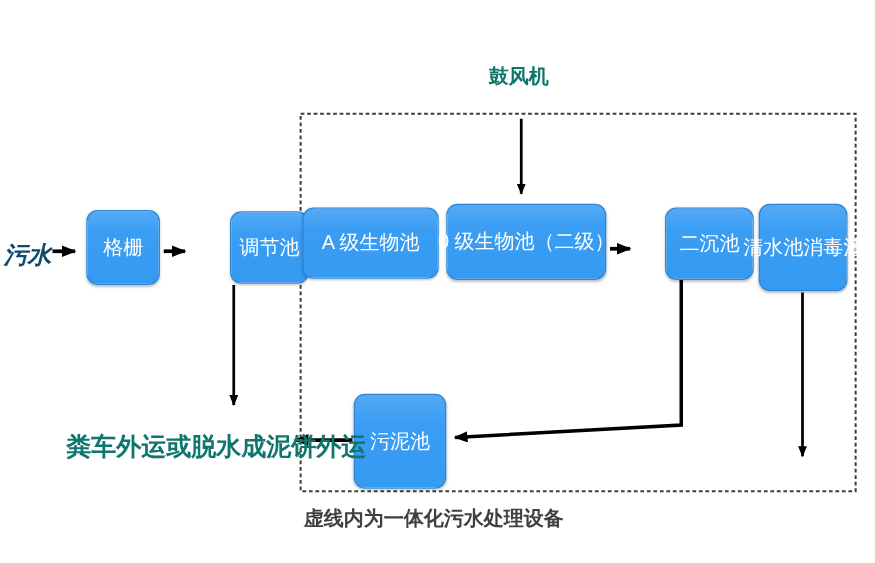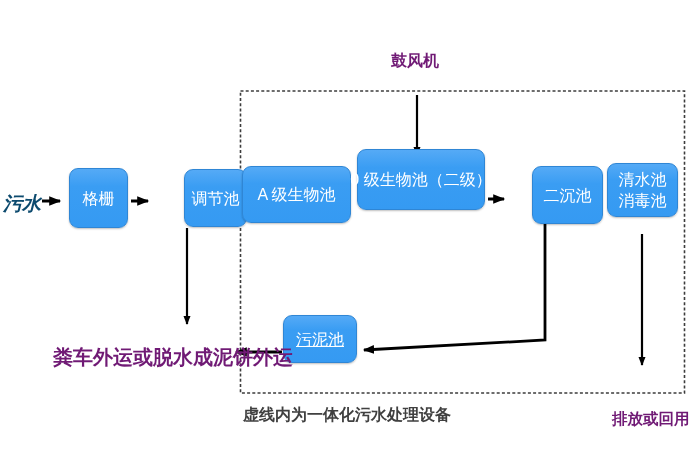"鼓风机" .lbl-blue { color: #701a75 -> #0f766e }
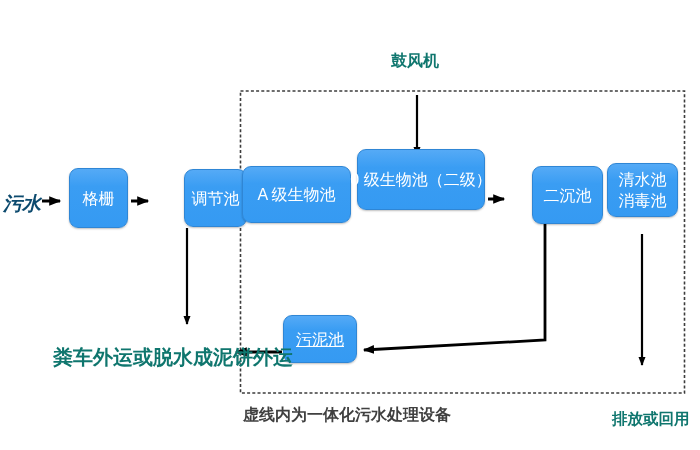"0 级生物池（二级）" #n-obio { top: 149px -> 163px }
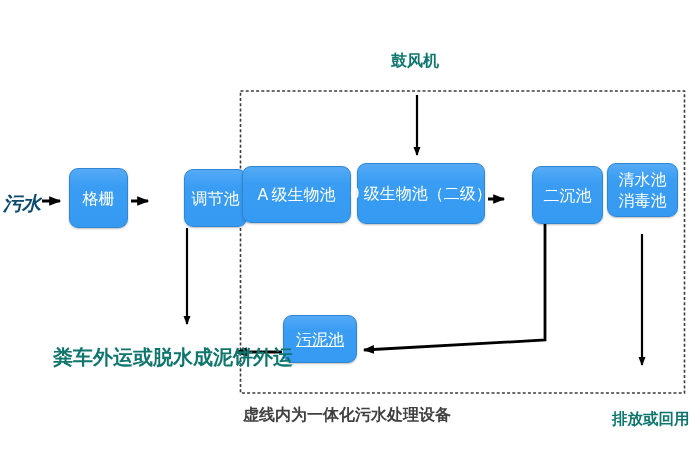"清水池" #n-clear { flex-direction: column -> row; height: 54px -> 70px }
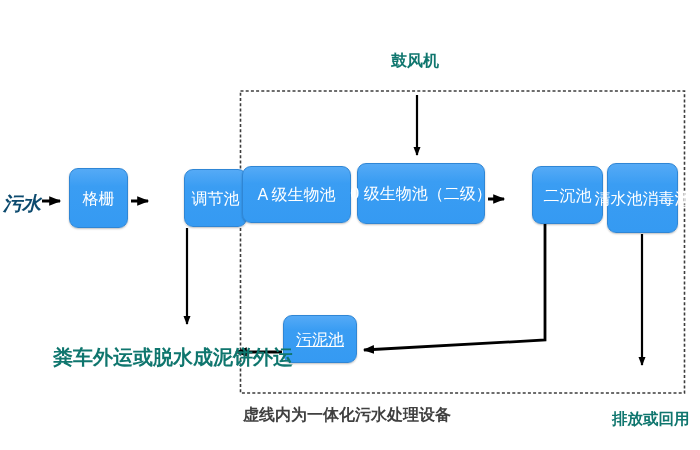"污泥池" #n-sludge { height: 48px -> 76px; text-decoration: underline -> none }
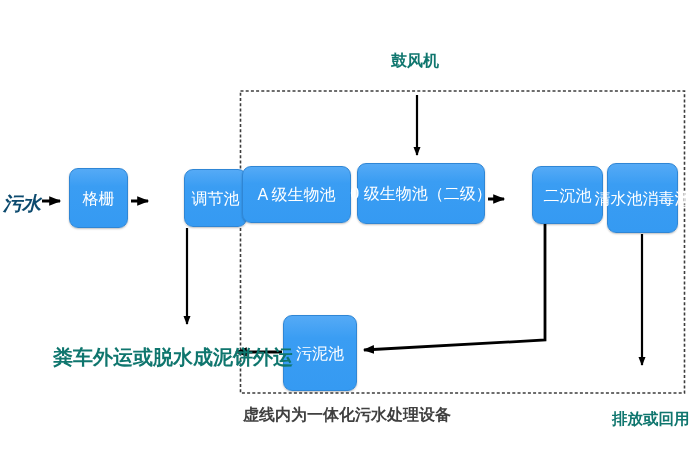"排放或回用" div.lbl { html: <div>排放或回用</div> -> none }
